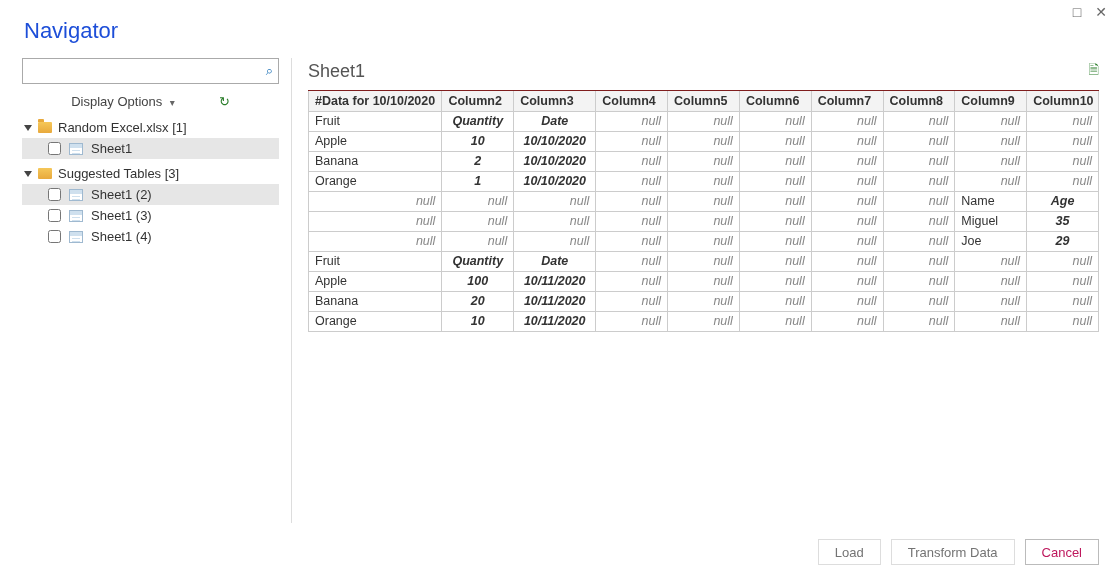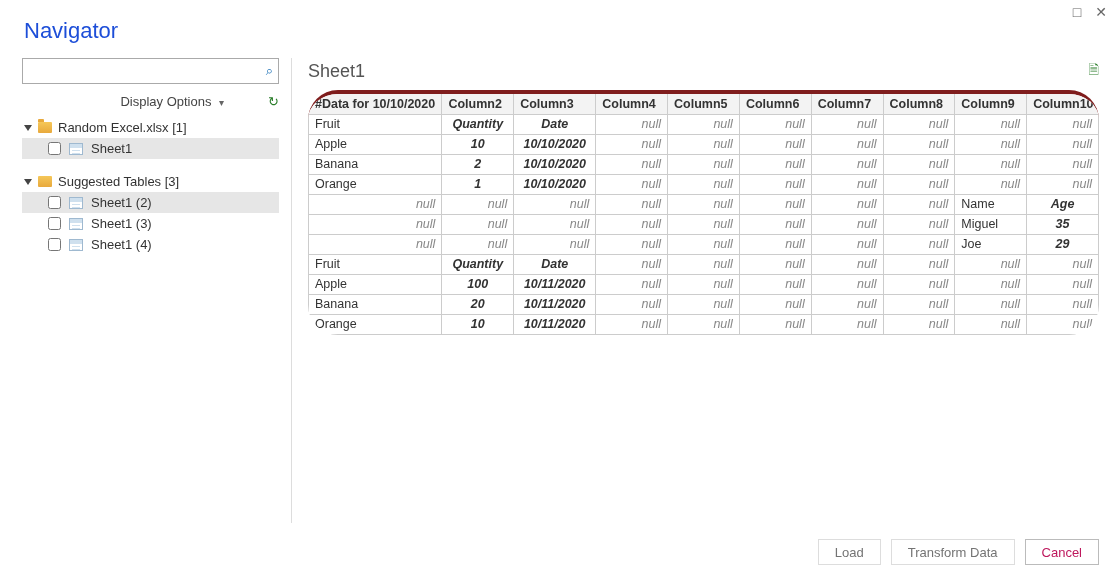"Display Options ▾" .display-options { justify-content: flex-end -> center }
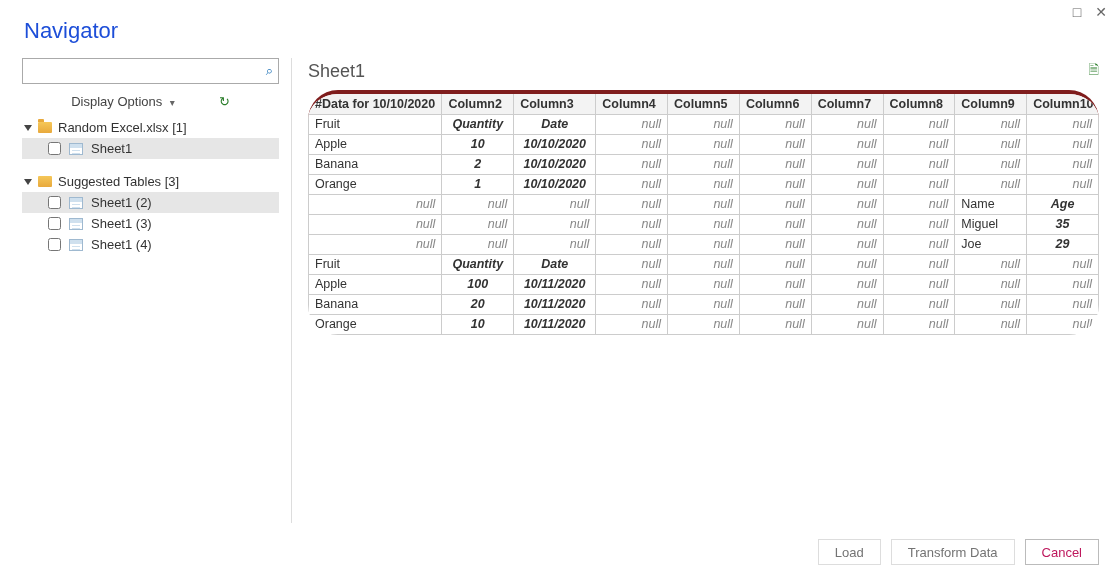"#Data for 10/10/2020" .grid-wrap { border-radius: 30px -> none; border-top: 4px solid #7f1d1d -> 1px solid #7f1d1d }
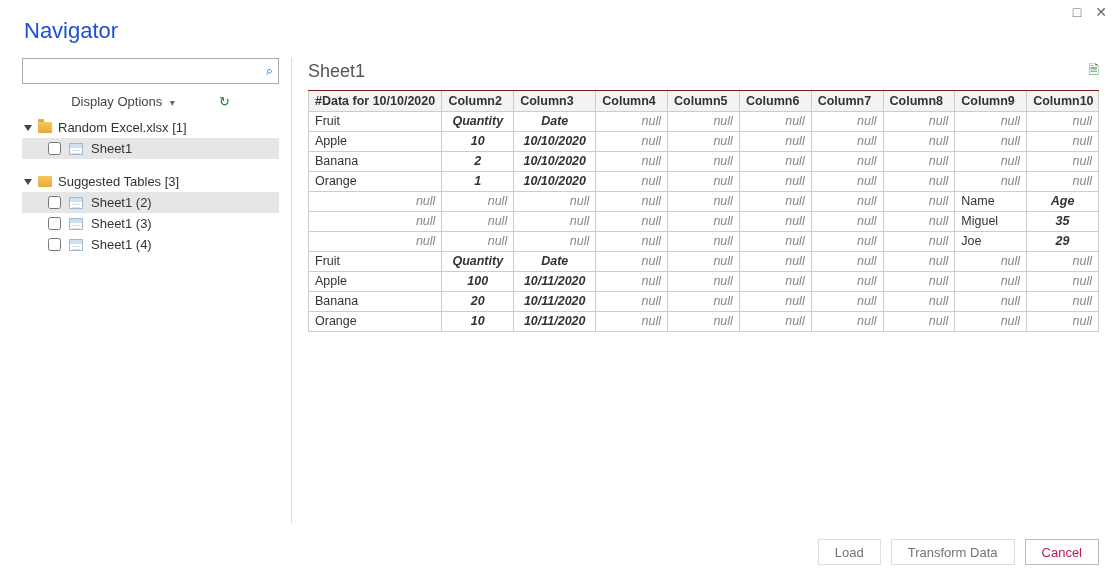"Random Excel.xlsx [1]" .tree-group { margin-bottom: 12px -> 4px }
